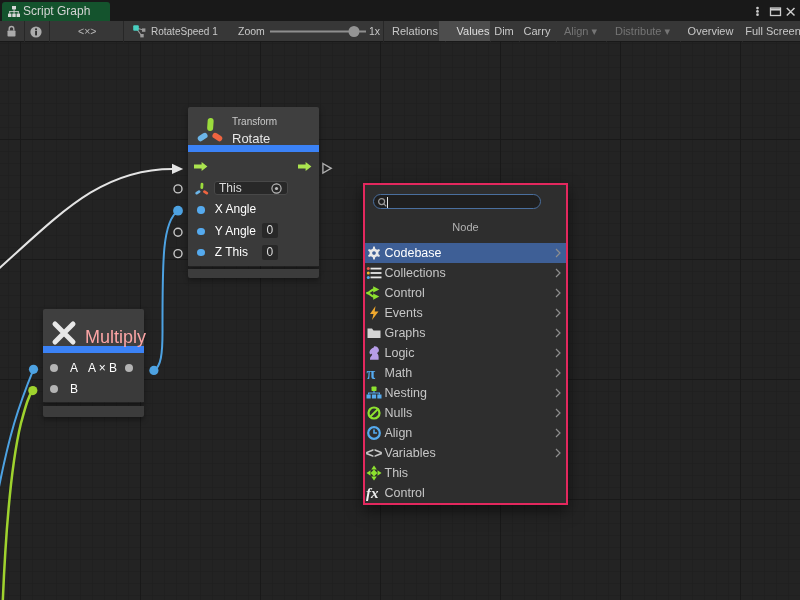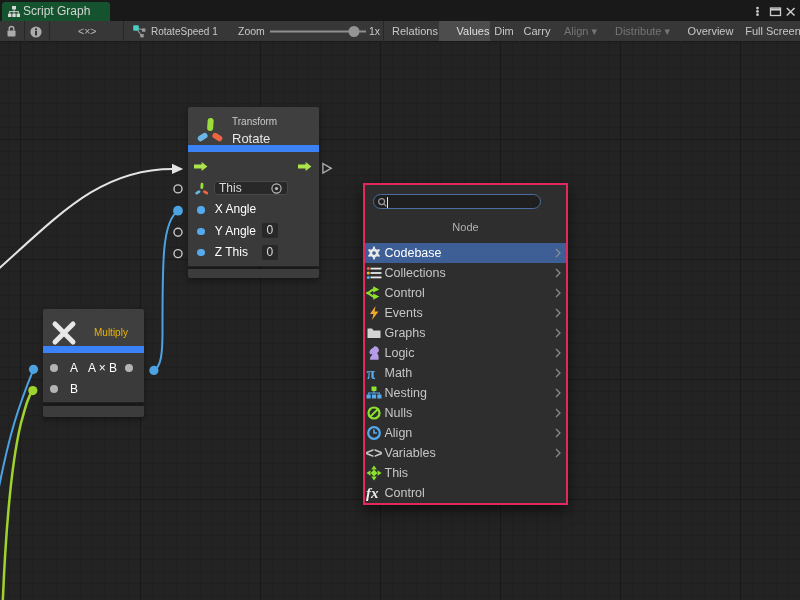"Multiply" div.abs { color: #eab308 -> #fca5a5; font-size: 10px -> 18px; left: 51px -> 42px }
